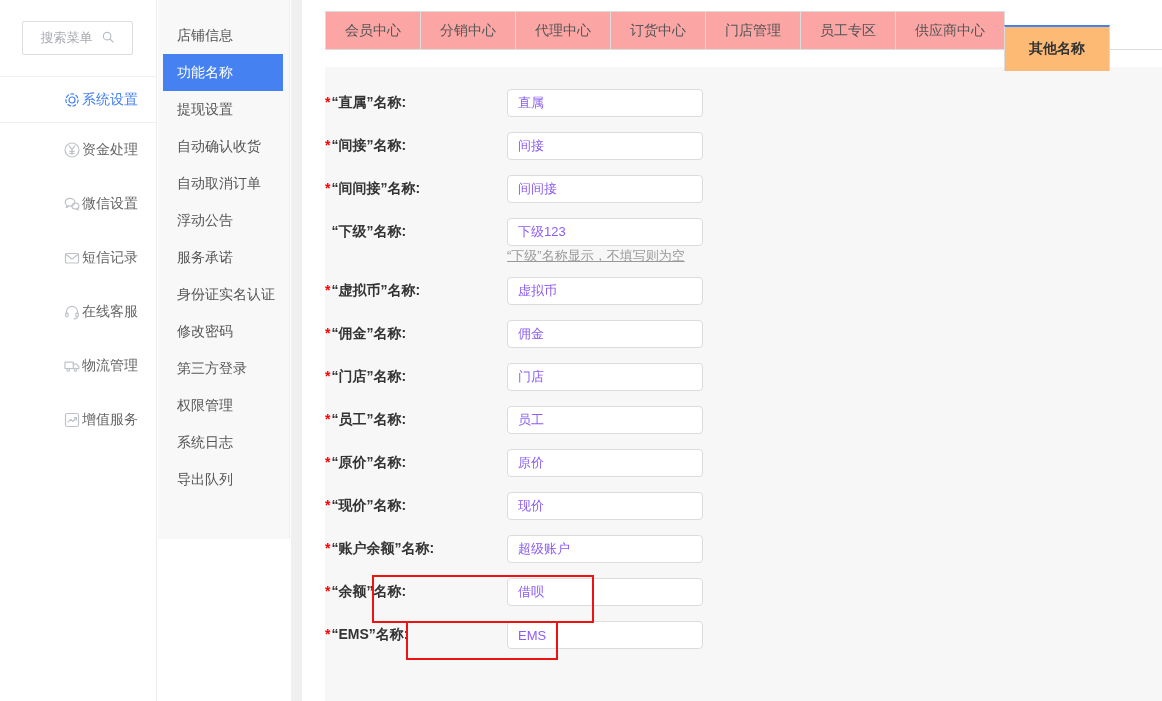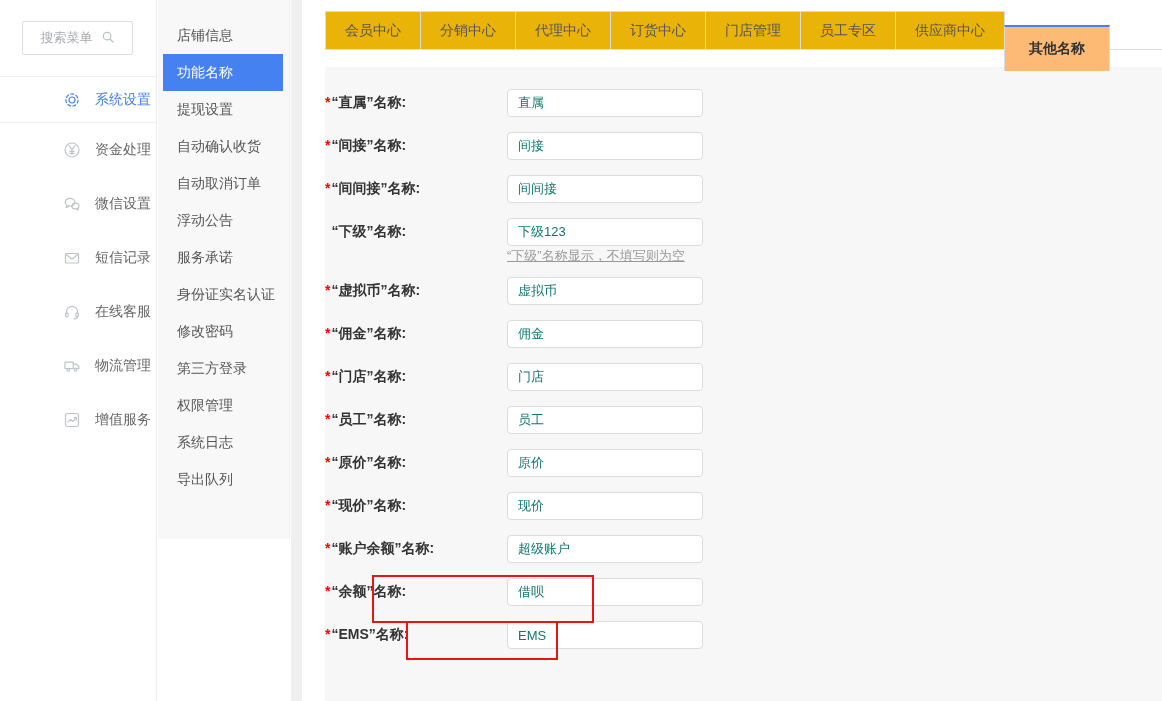"会员中心" .tab { background: #eab308 -> #fca5a5 }
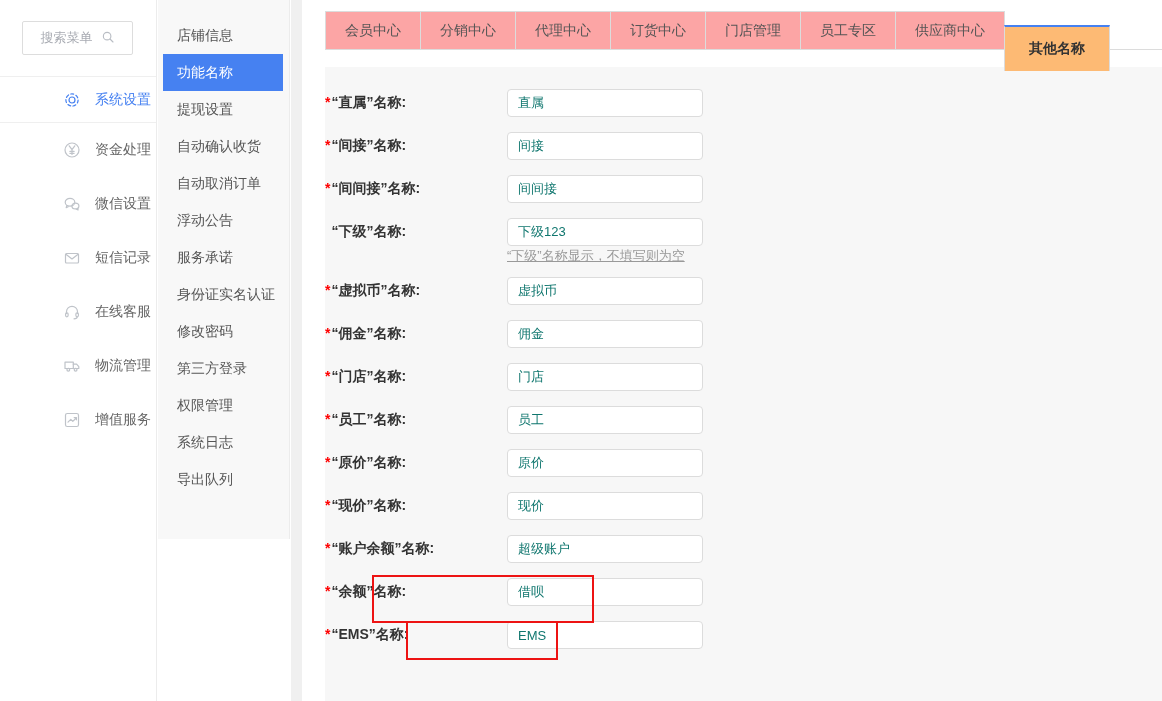"系统设置" .menu-item { gap: 14px -> 1px }
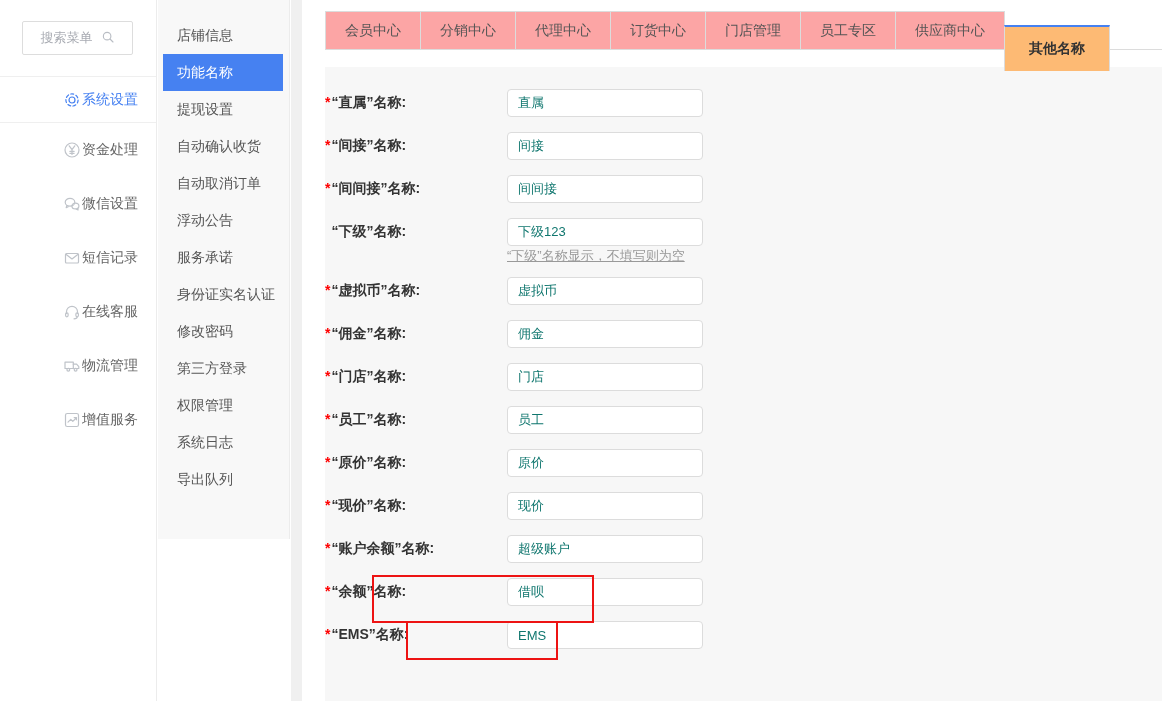"直属" .ftext { color: #0f766e -> #8b5cf6 }
